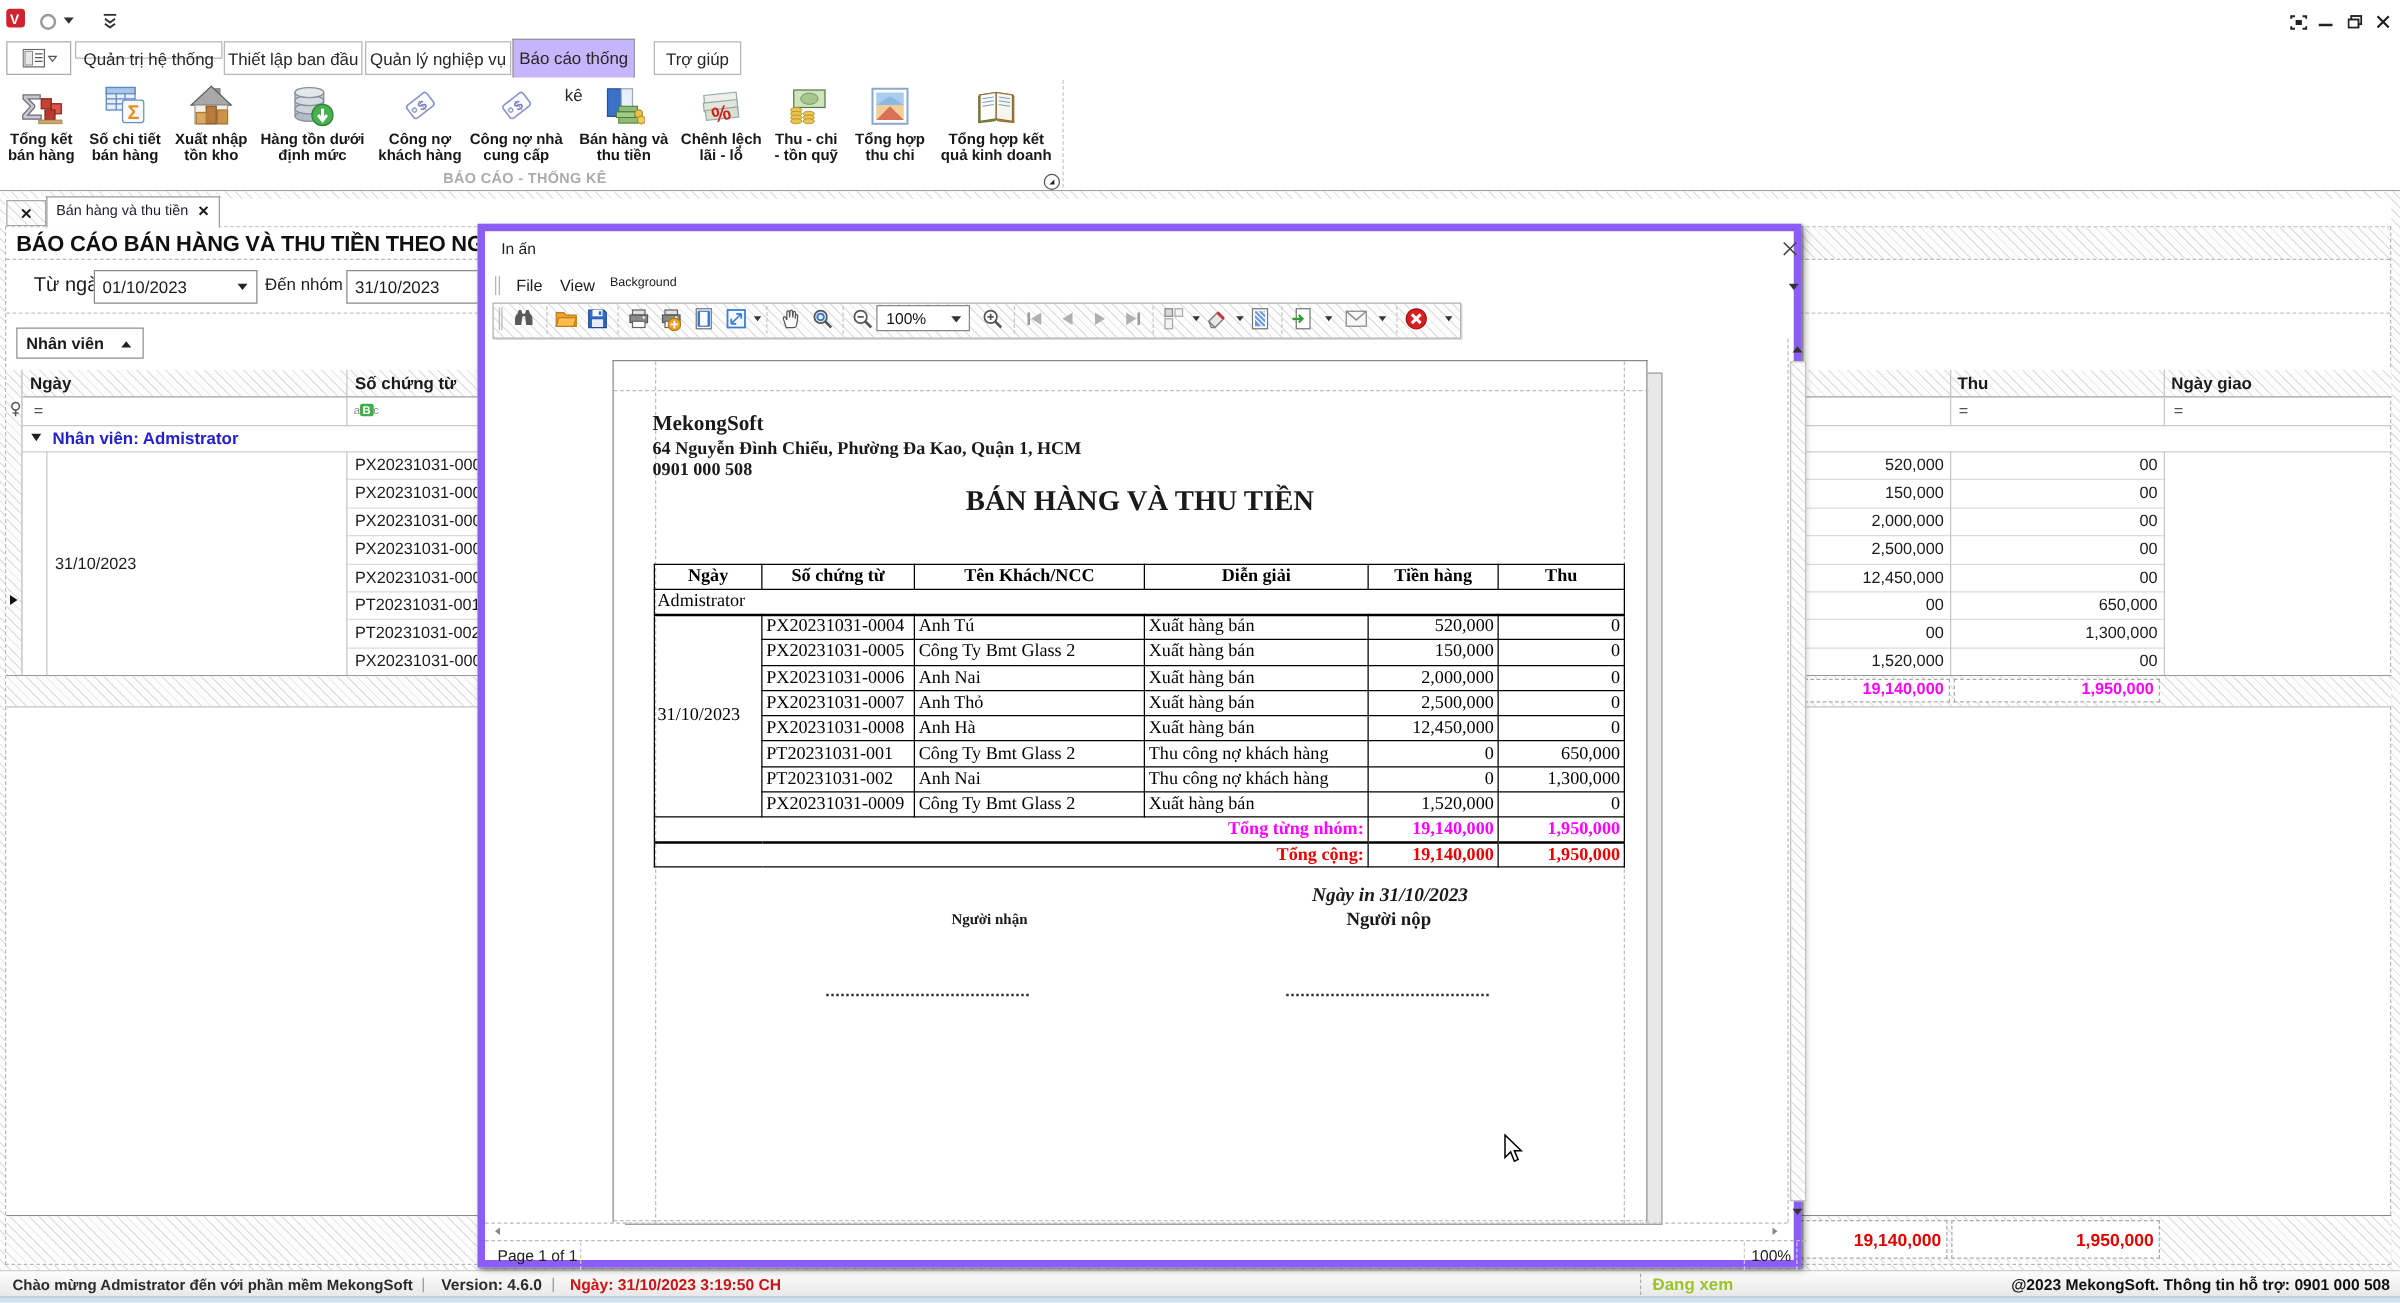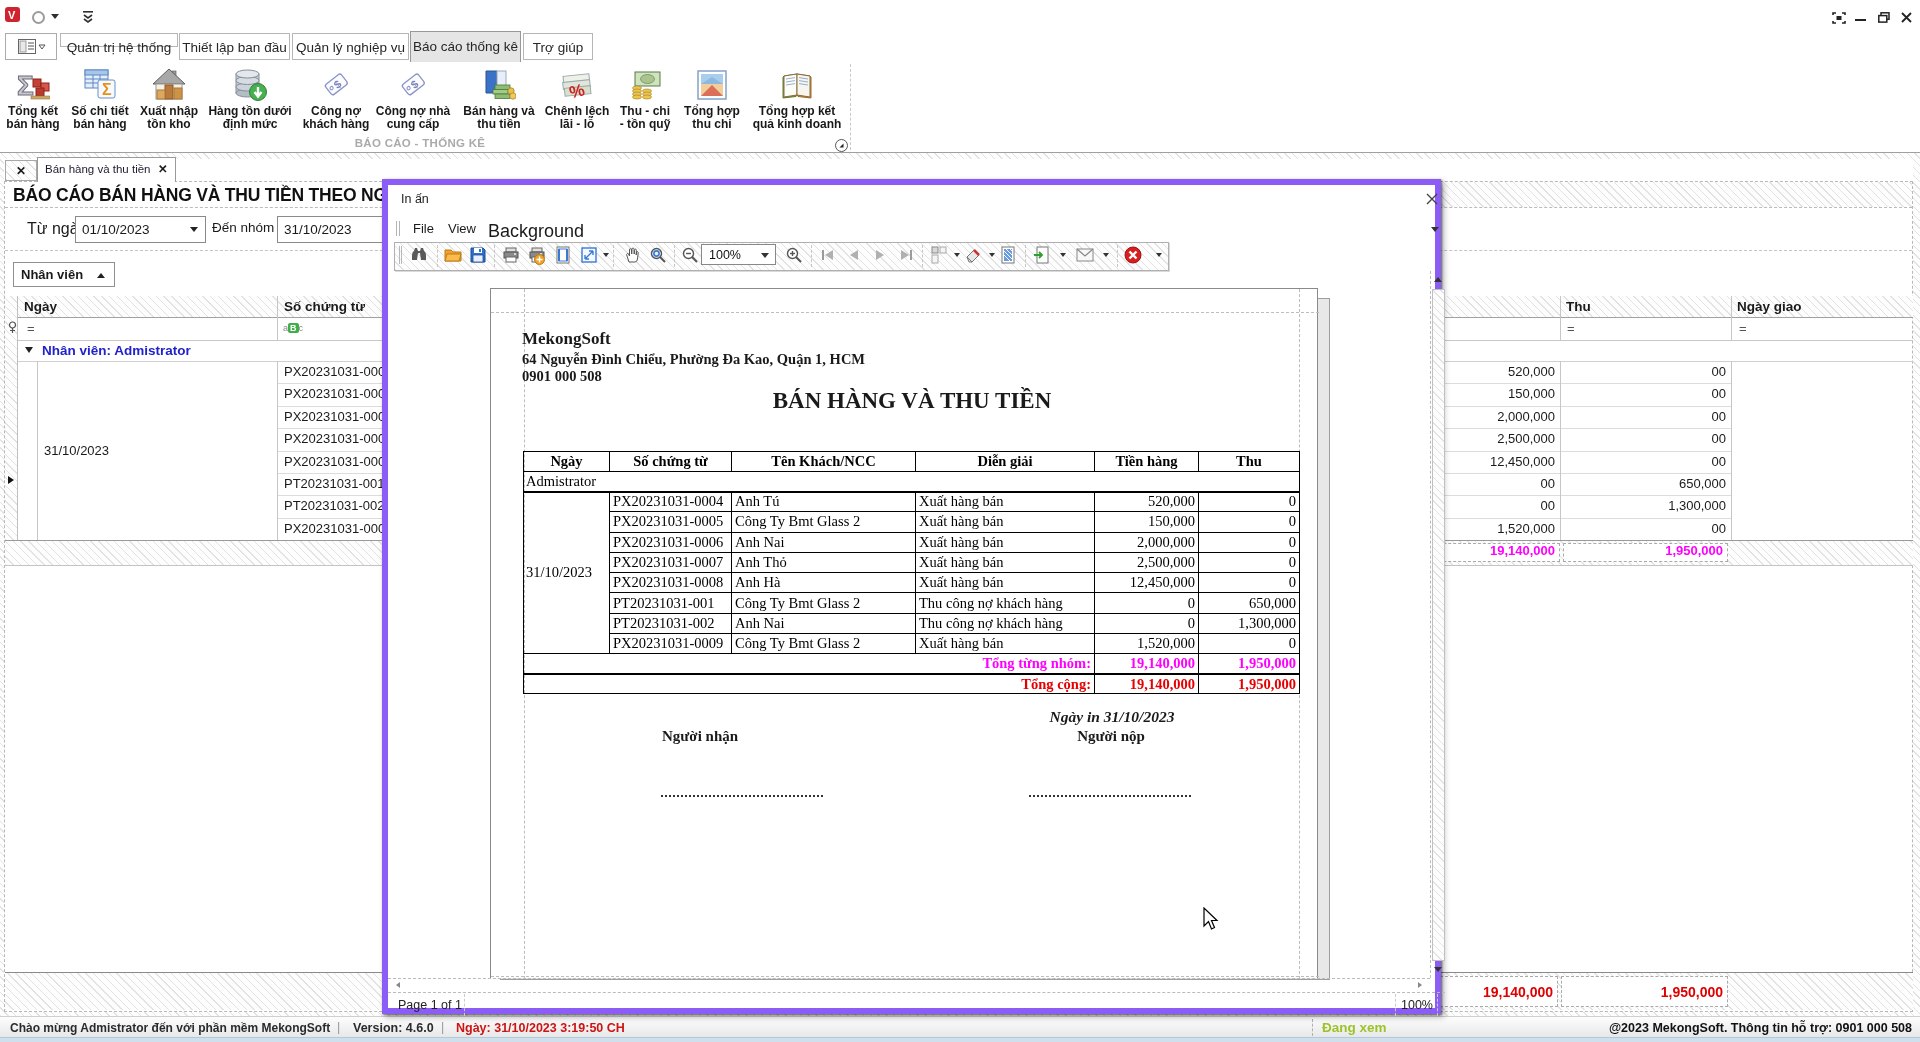"Báo cáo thống kê" div.ab { background: #e5e5e5 -> #c4b5fd; width: 111px -> 98px }
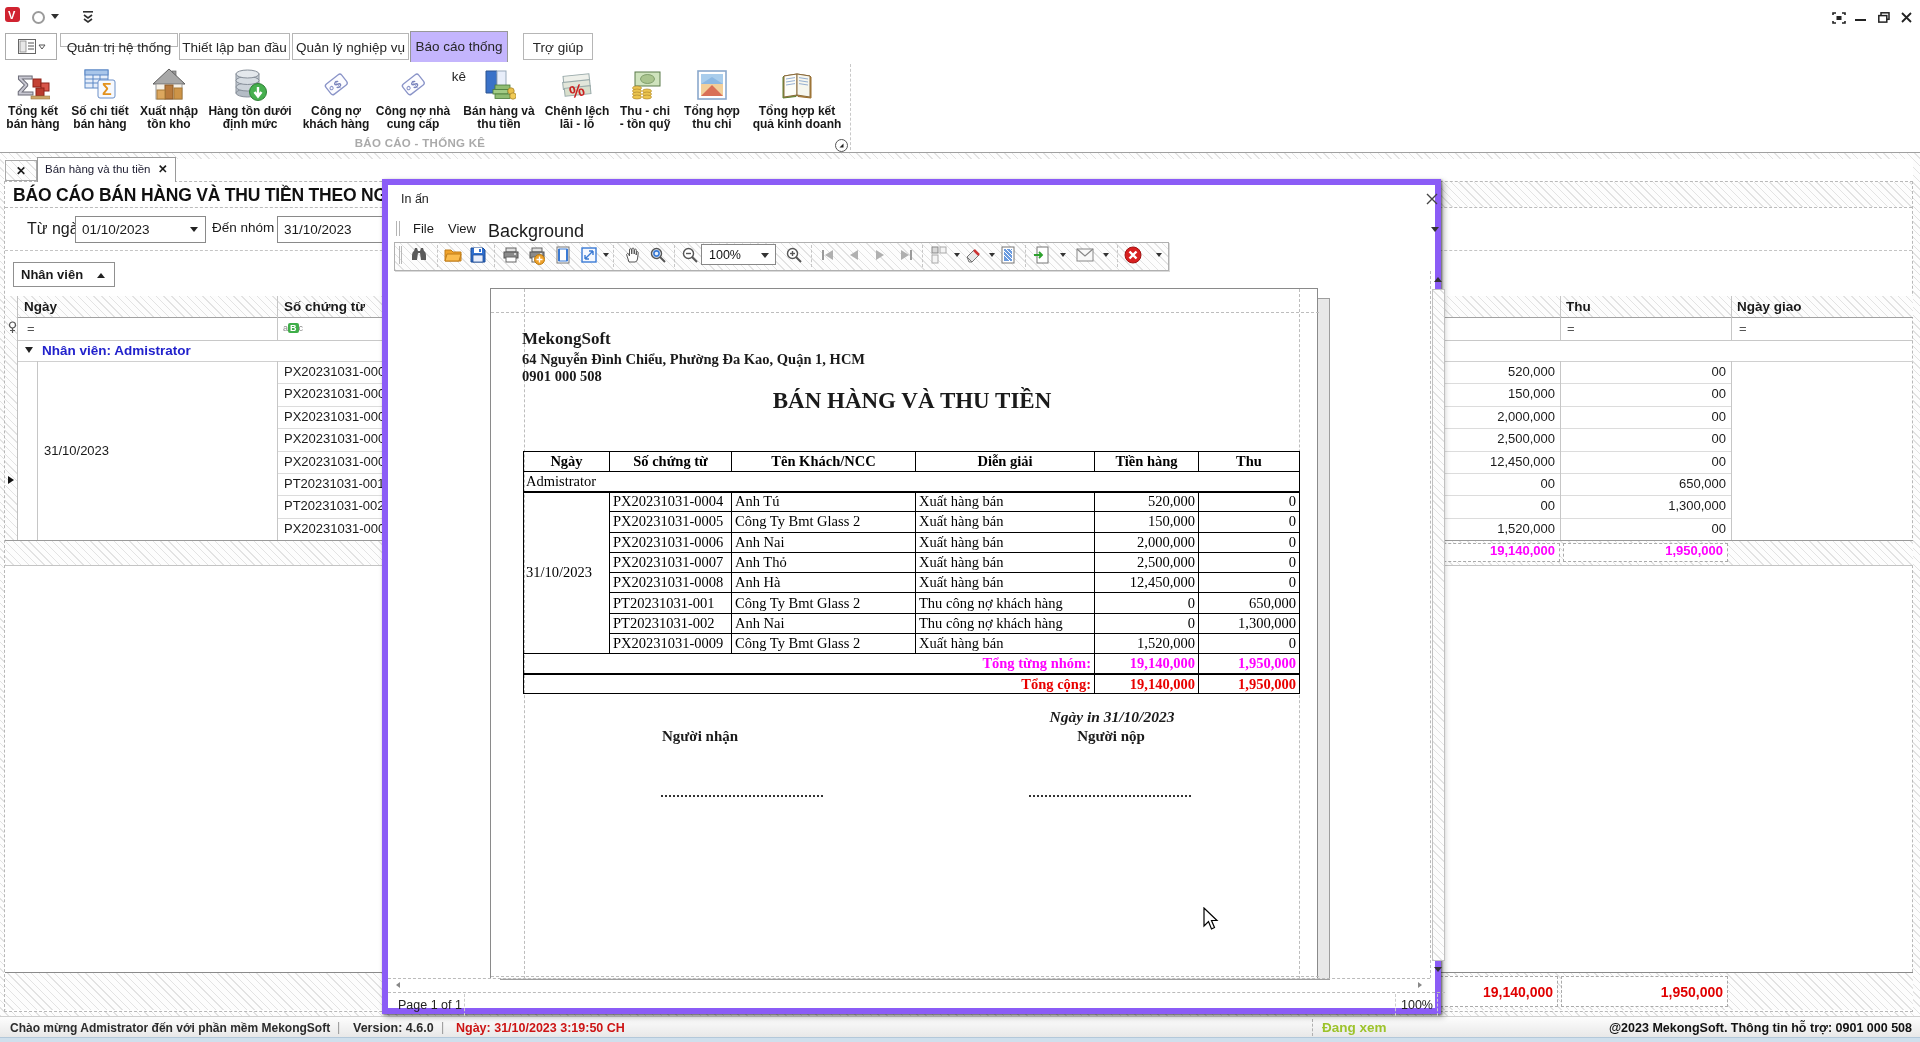"Background" div.ab { font-size: 18px -> 10px }
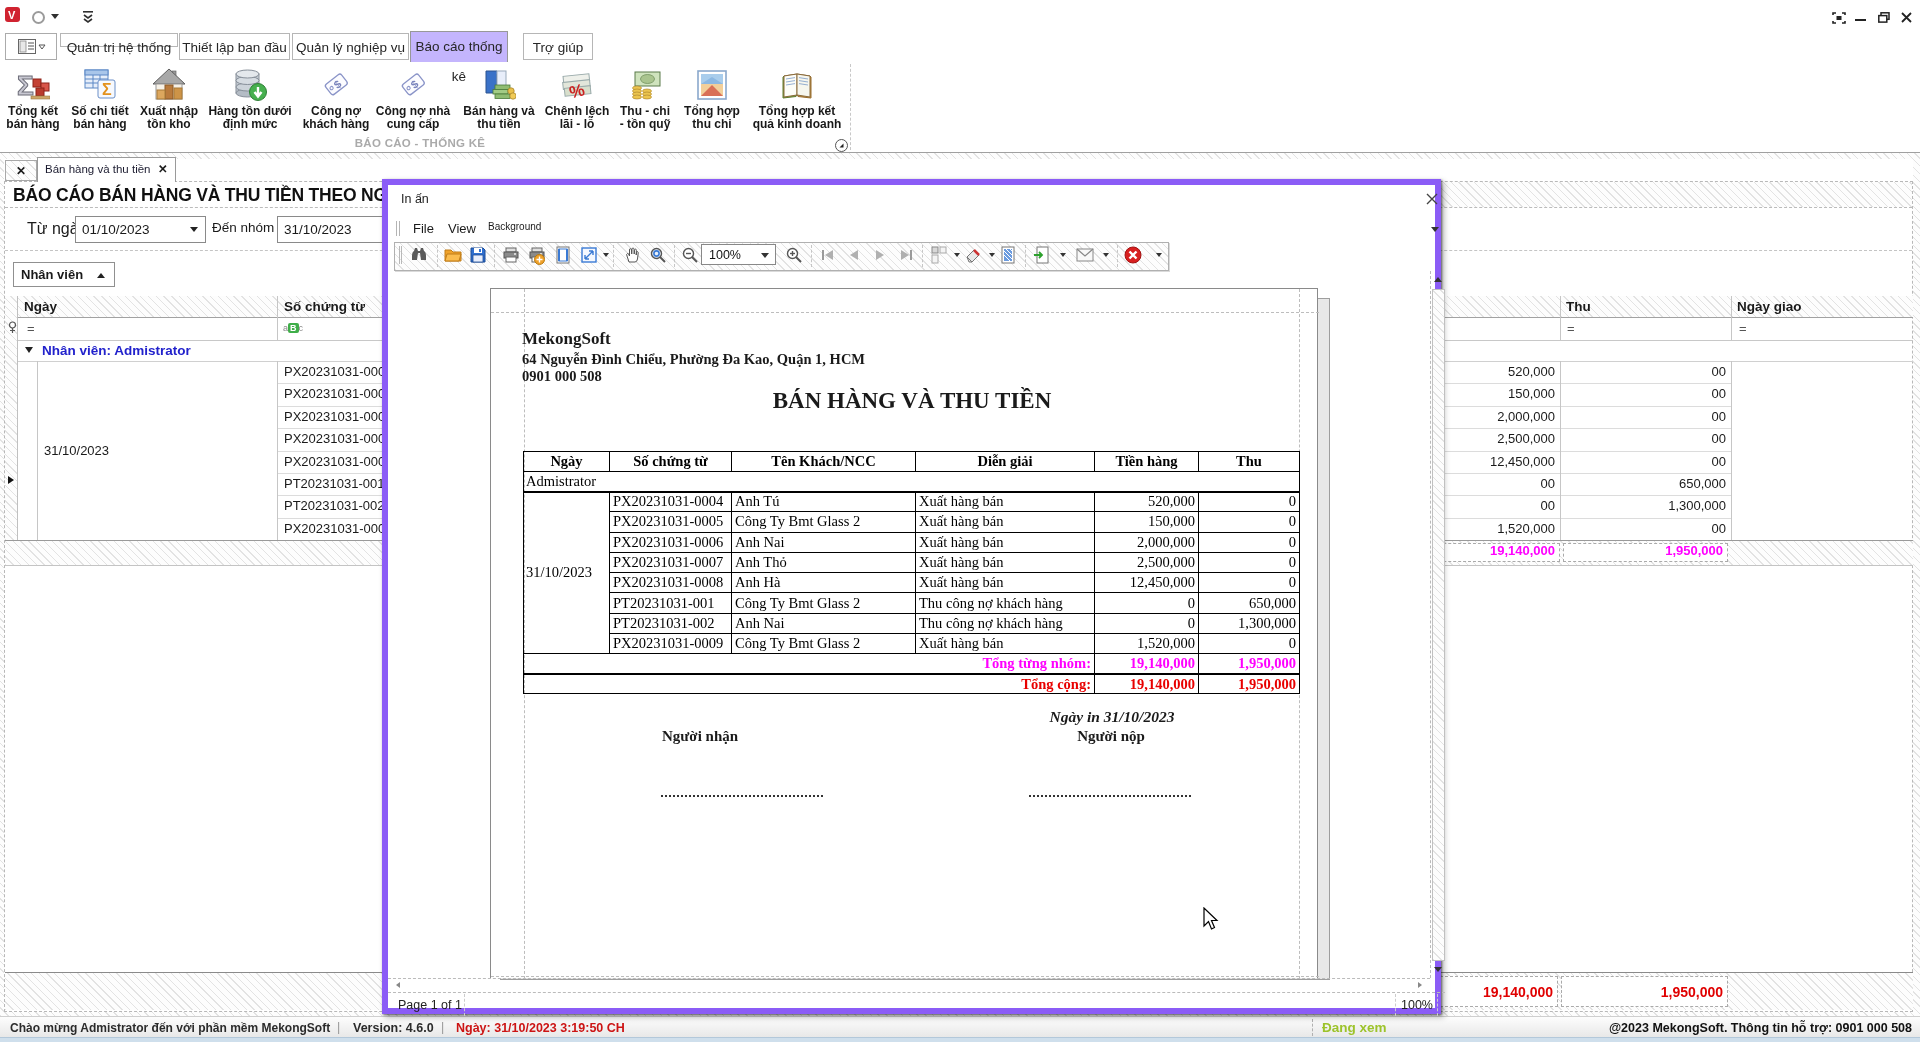"Người nhận" div.ab { font-size: 15px -> 12px; text-align: left -> right }
